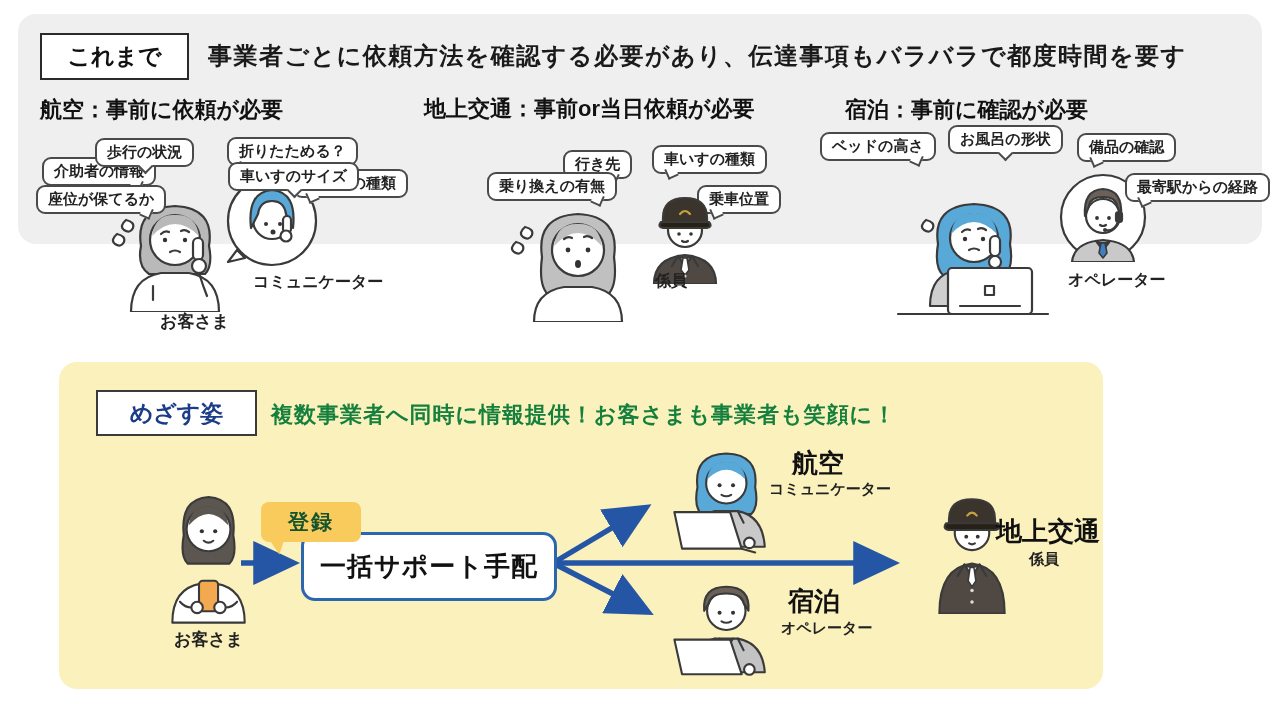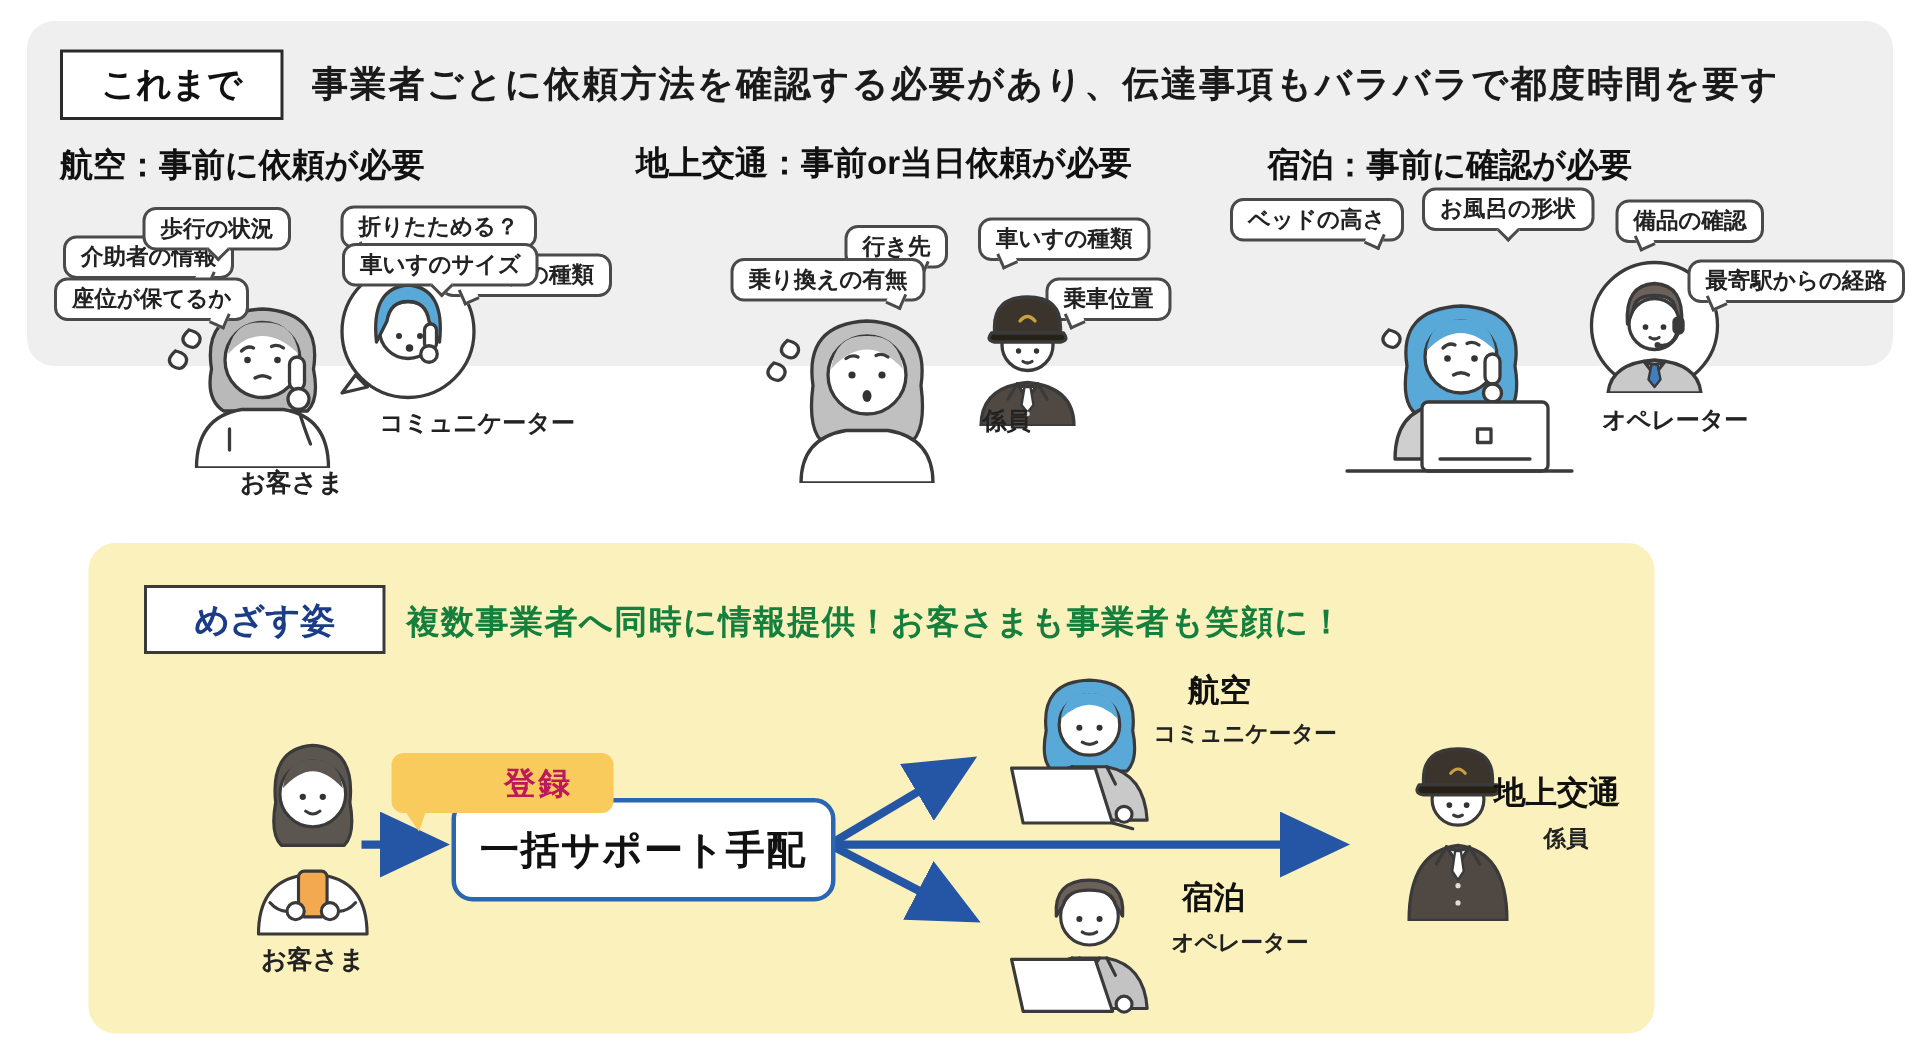"航空" .rec-name { font-size: 21px -> 26px }
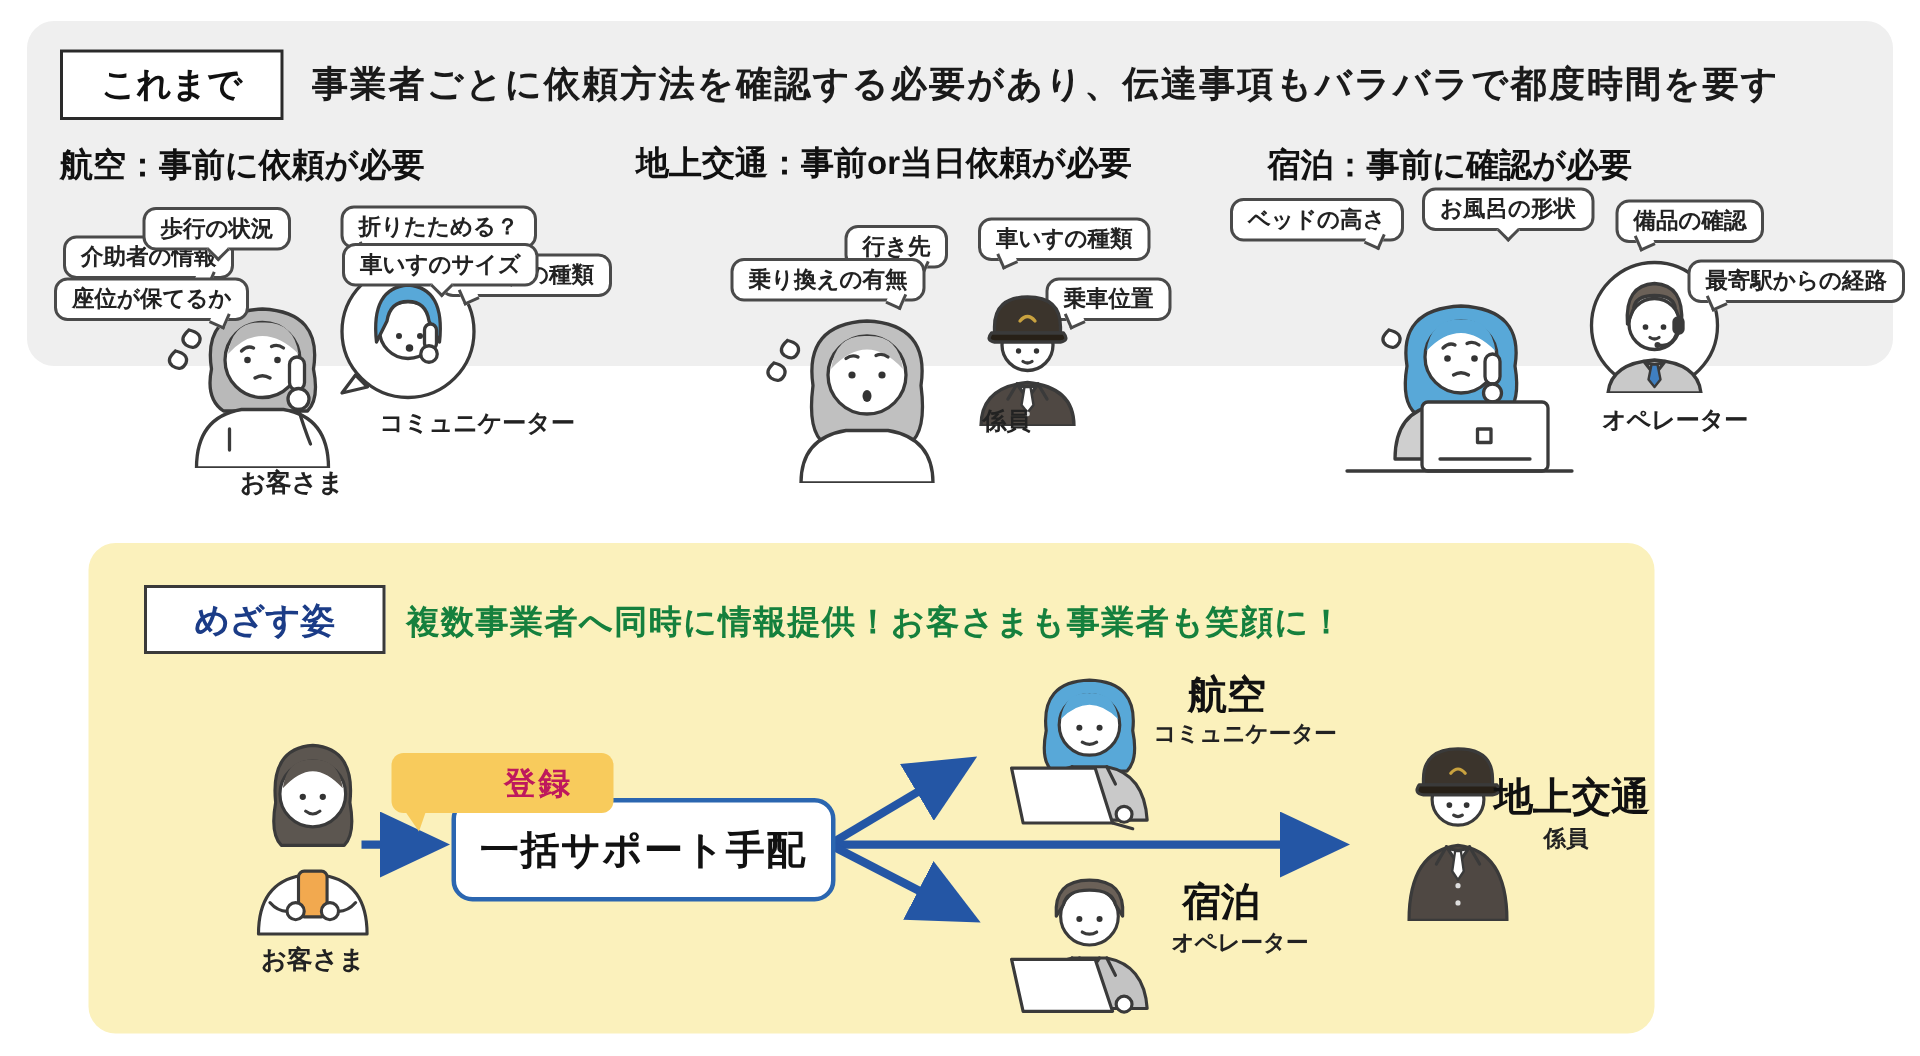"登録" .register-tag { color: #be185d -> #14532d; padding-left: 48px -> none }
